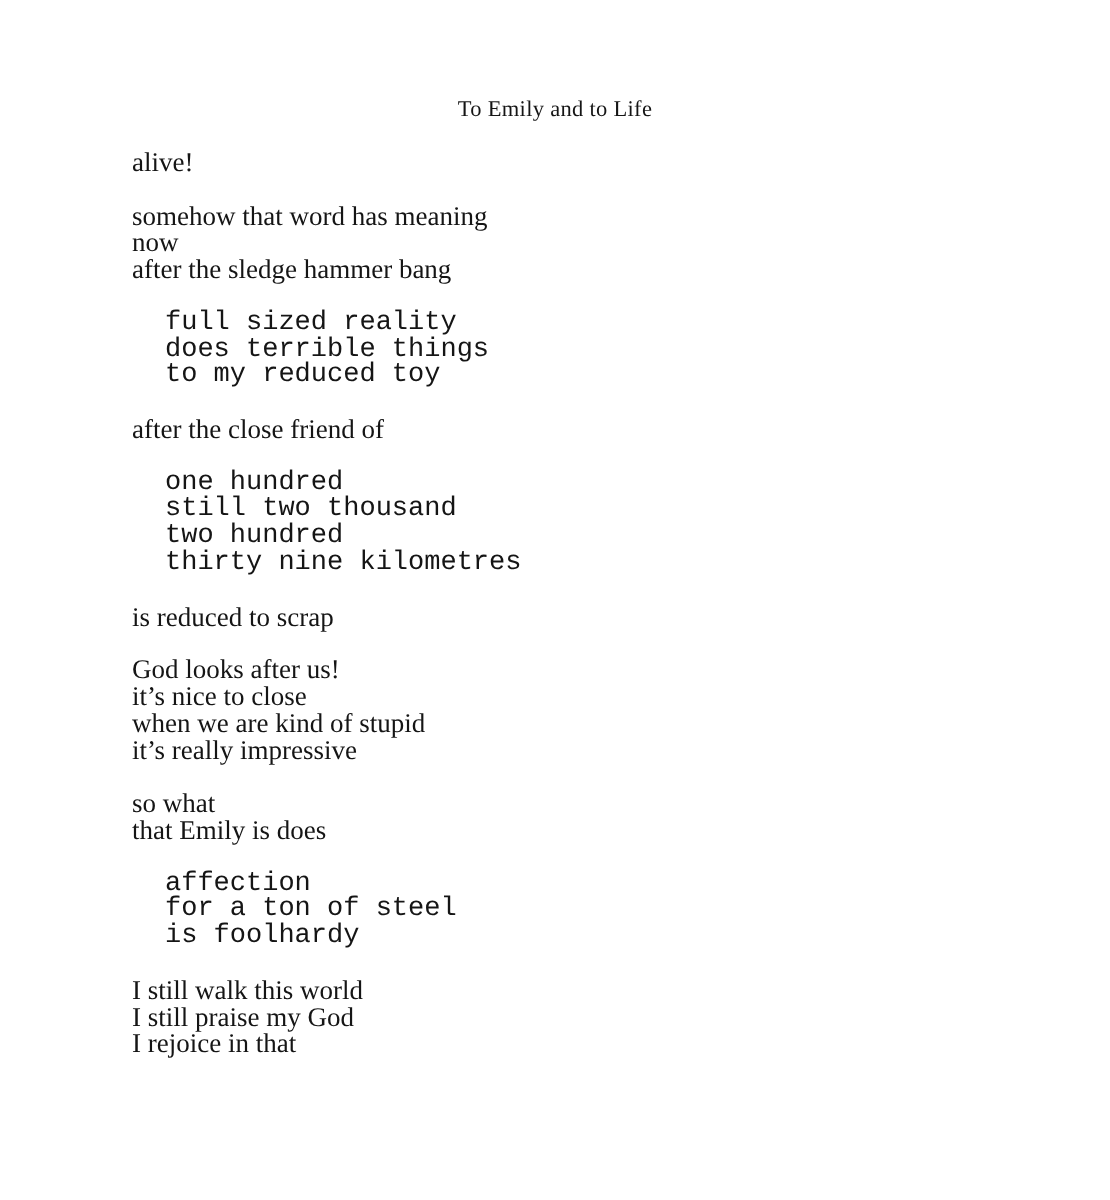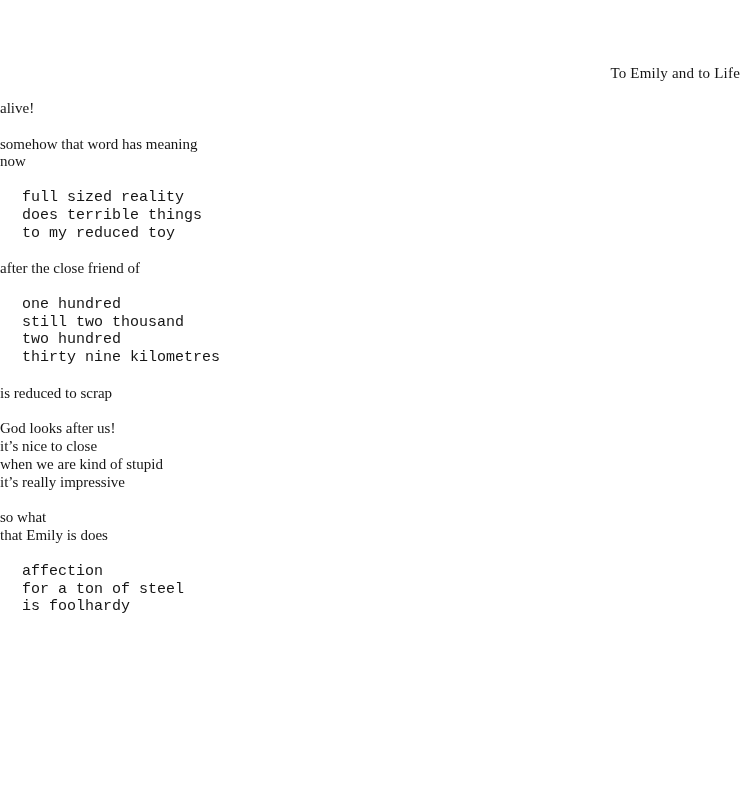"To Emily and to Life" .title { text-align: right -> center }
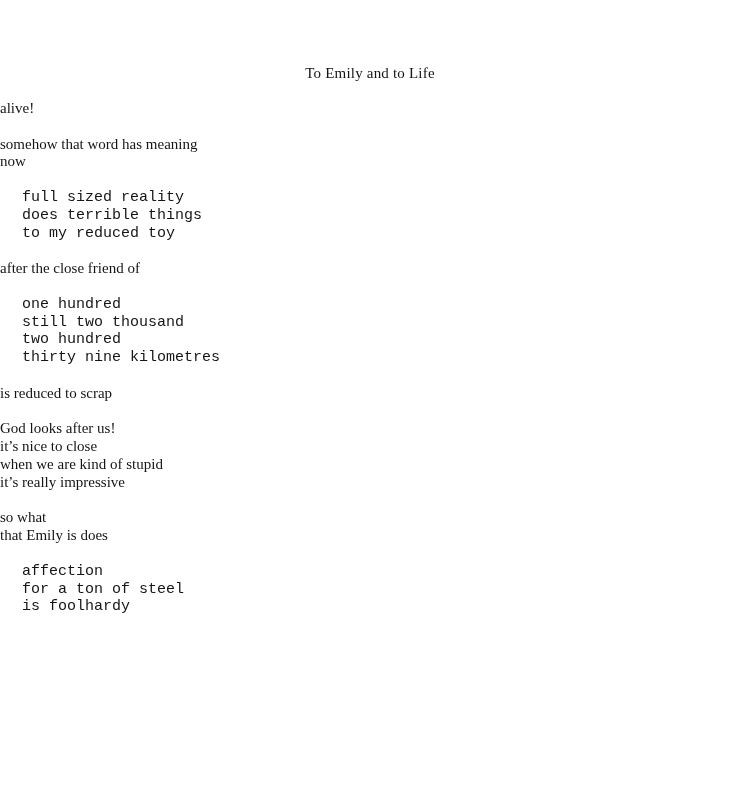"alive!" .poem { font-size: 15px -> 18px; margin-left: none -> 88px }
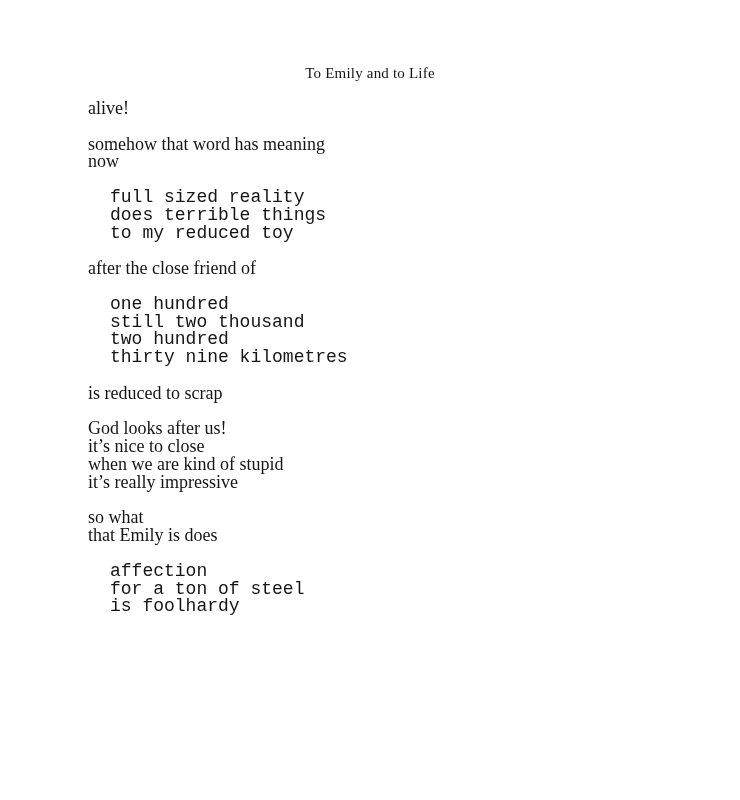"after the sledge hammer bang" div.poem-line { html: none -> <div>after the sledge hammer bang</div> }
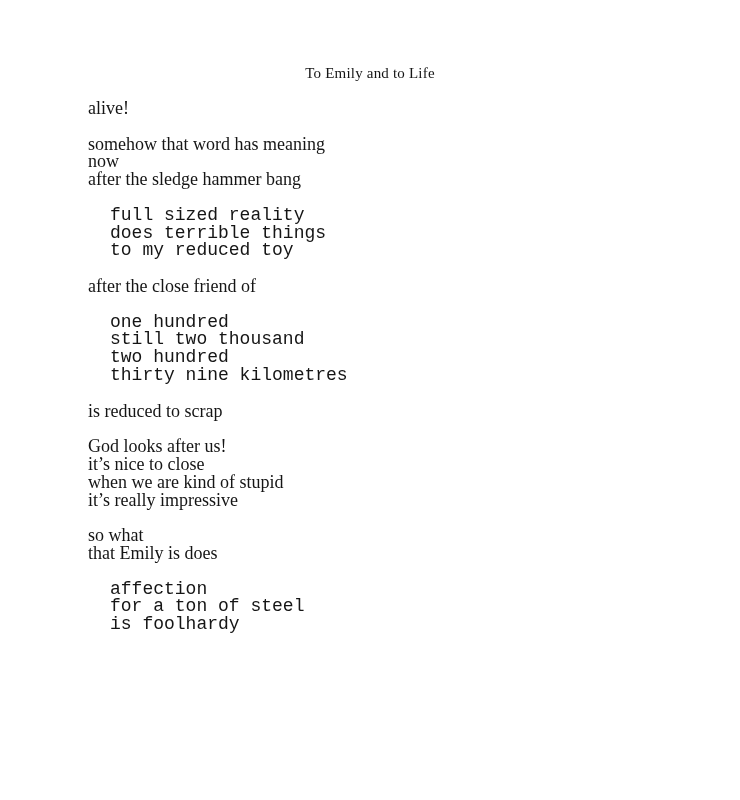"I still walk this world" div.stanza { html: none -> <div> <div>I still walk this world</div> <div>I still praise my God</div> <div>I rejoice in that</div> </div> }
